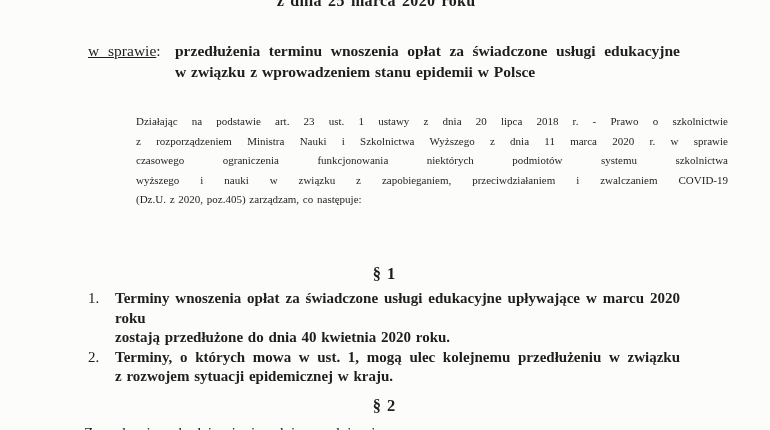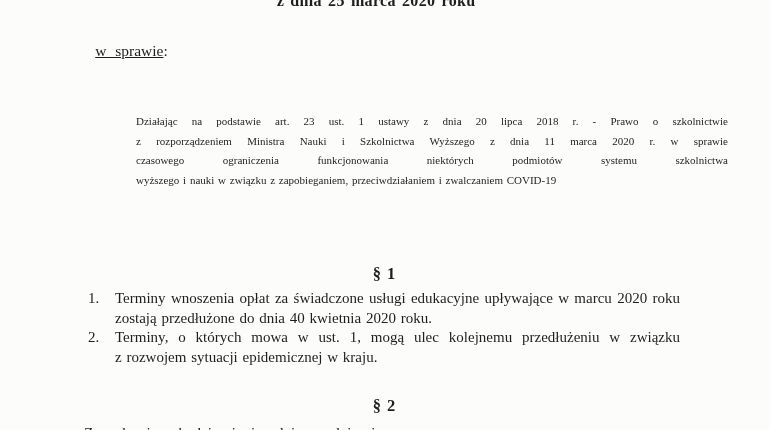"w sprawie:" .subject-label { text-align: center -> none }
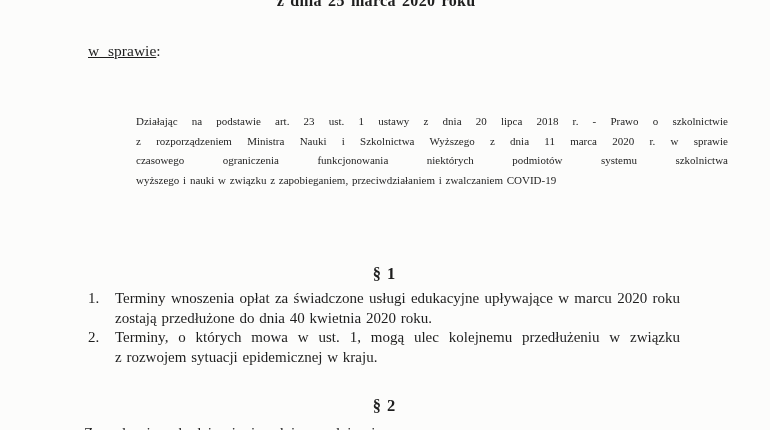"przedłużenia terminu wnoszenia opłat za" div.subject-text { html: none -> <div> <div>przedłużenia terminu wnoszenia opłat za świadczone usługi edukacyjne</div> <div>w związku z wprowadzeniem stanu epidemii w Polsce</div> </div> }
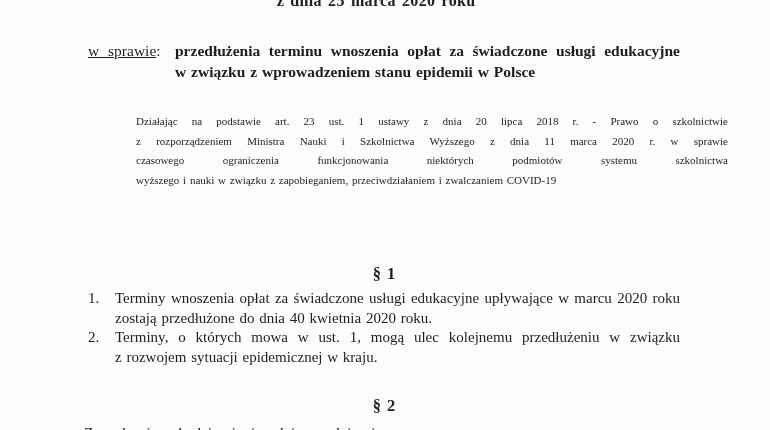"(Dz.U. z 2020, poz.405) zarządzam," div.jline { html: none -> <div>(Dz.U. z 2020, poz.405) zarządzam, co następuje:</div> }
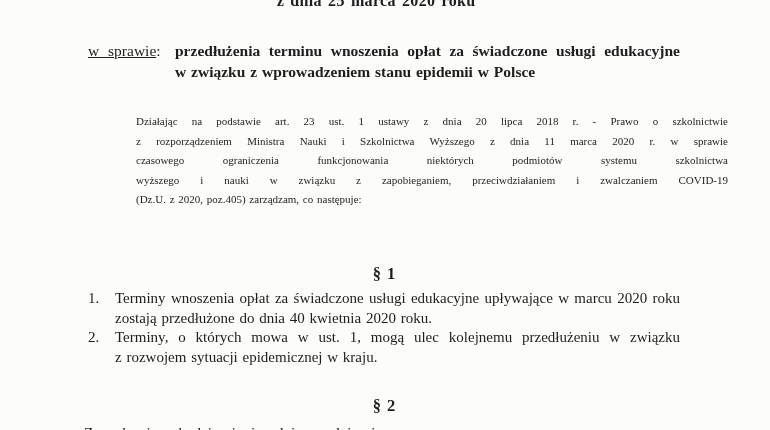"Terminy wnoszenia opłat za świadczone" .item-lines { font-weight: none -> bold }
